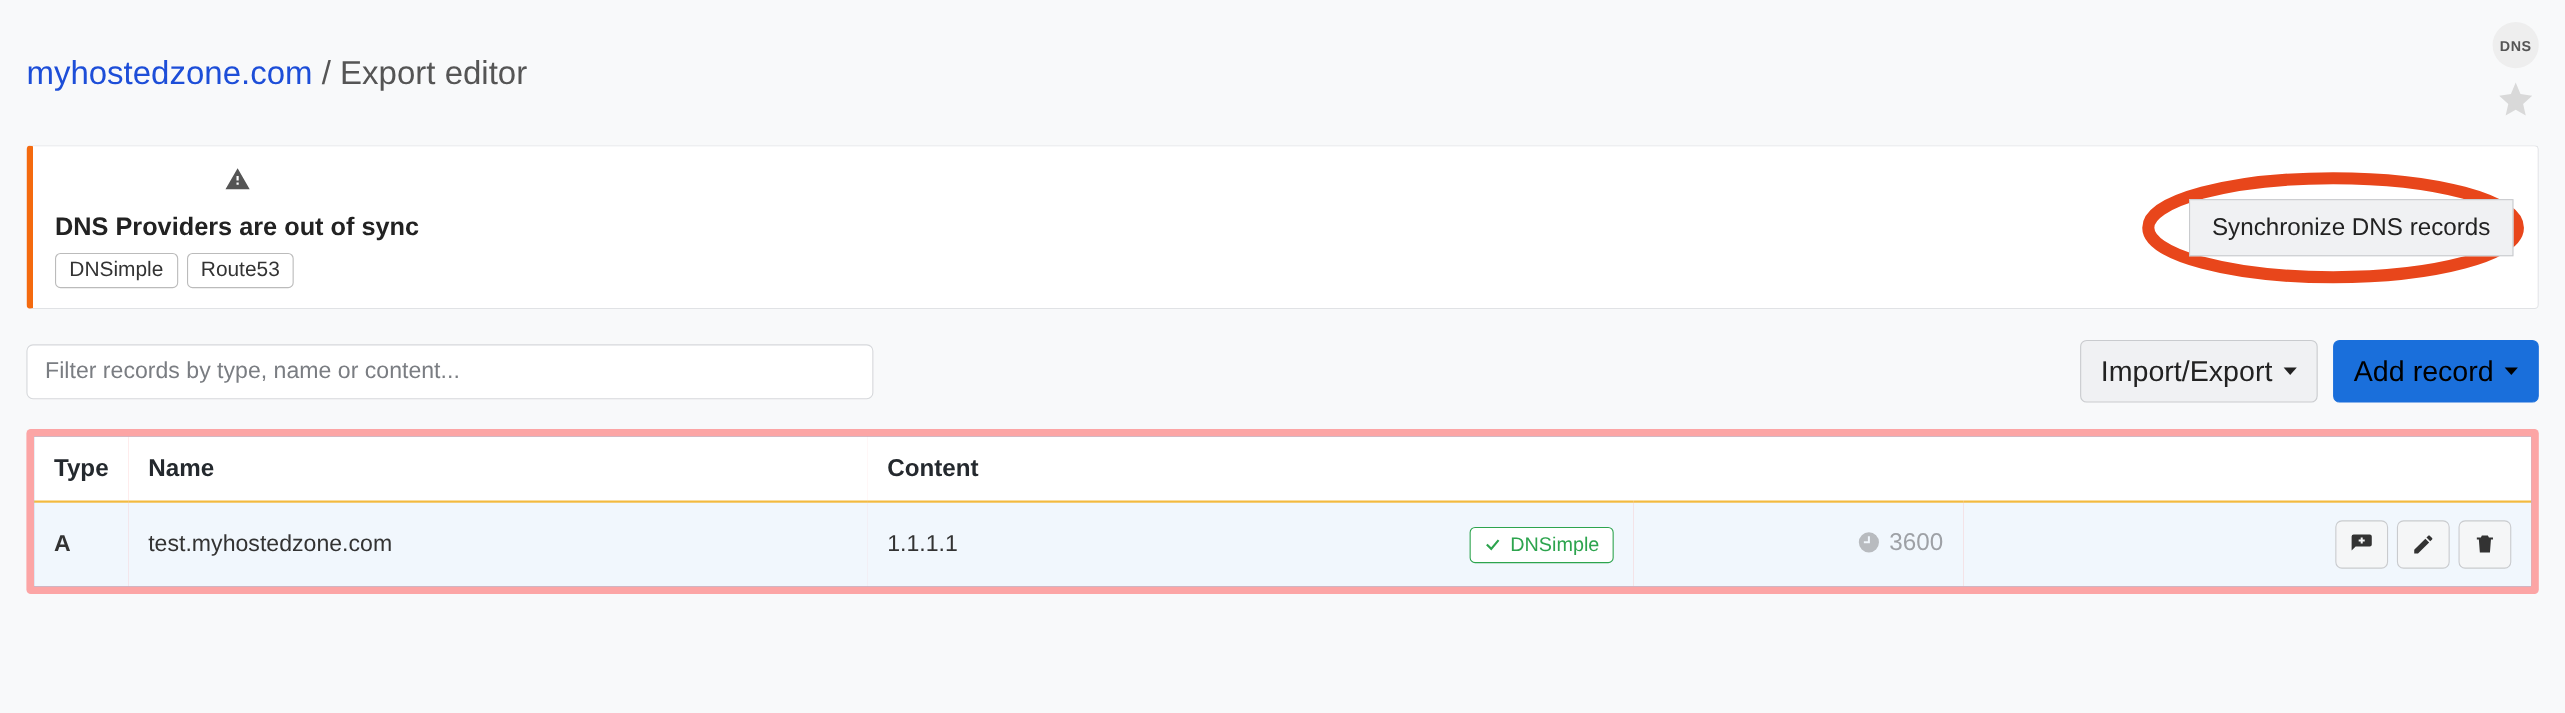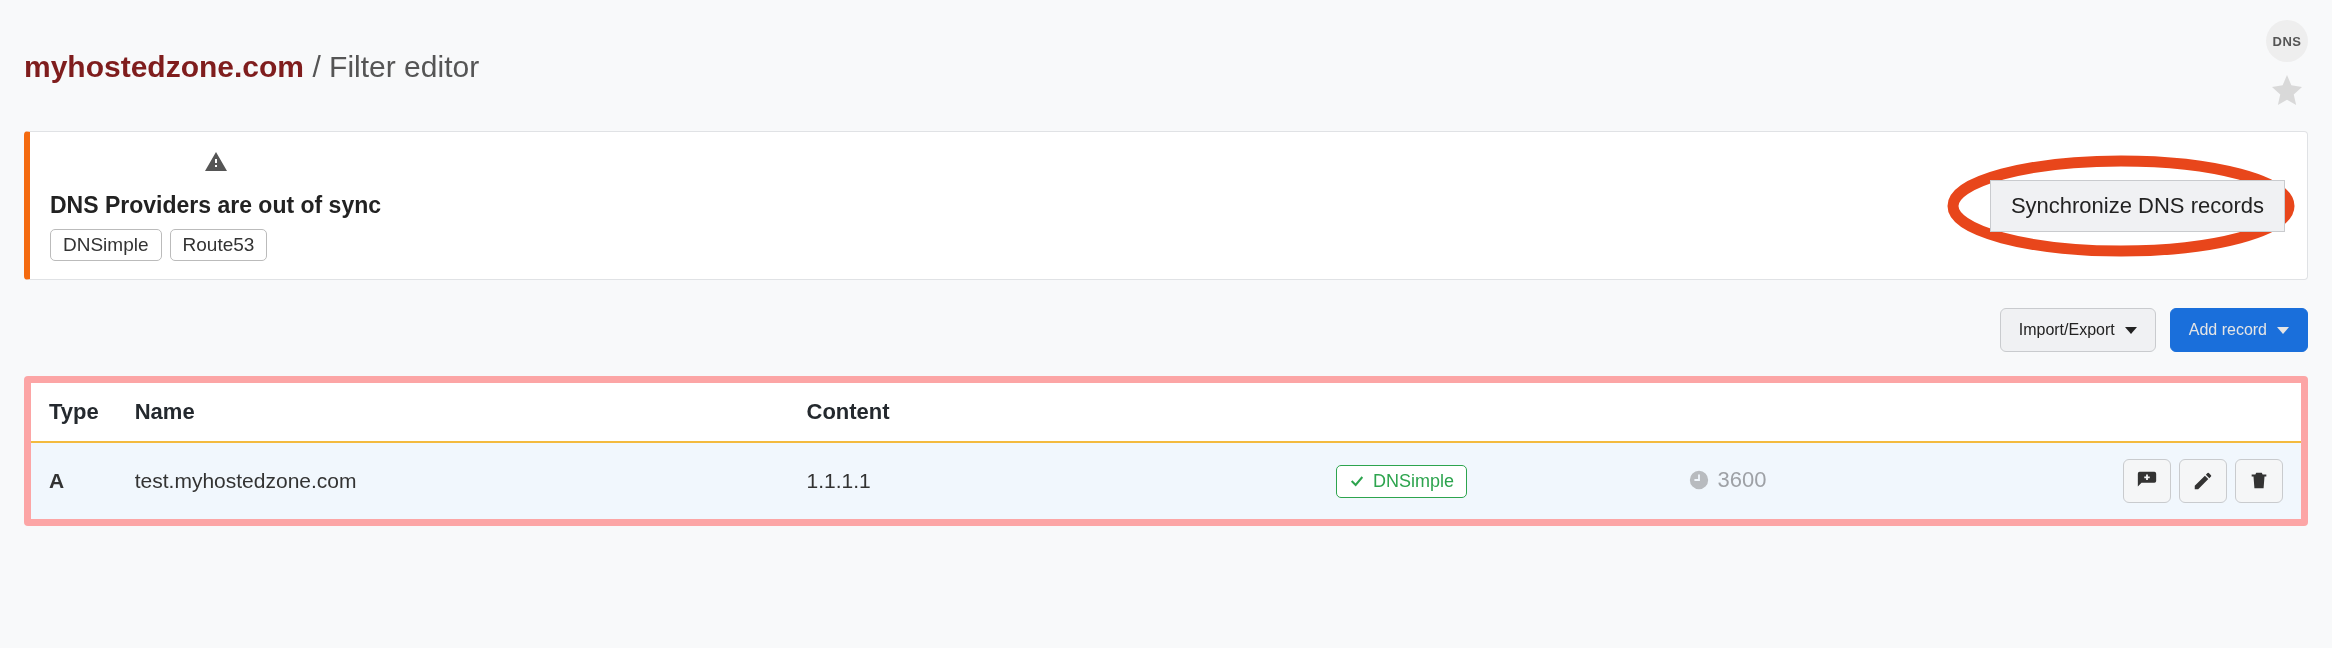"myhostedzone.com" .breadcrumb a { color: #7f1d1d -> #1d4ed8; font-weight: bold -> none }
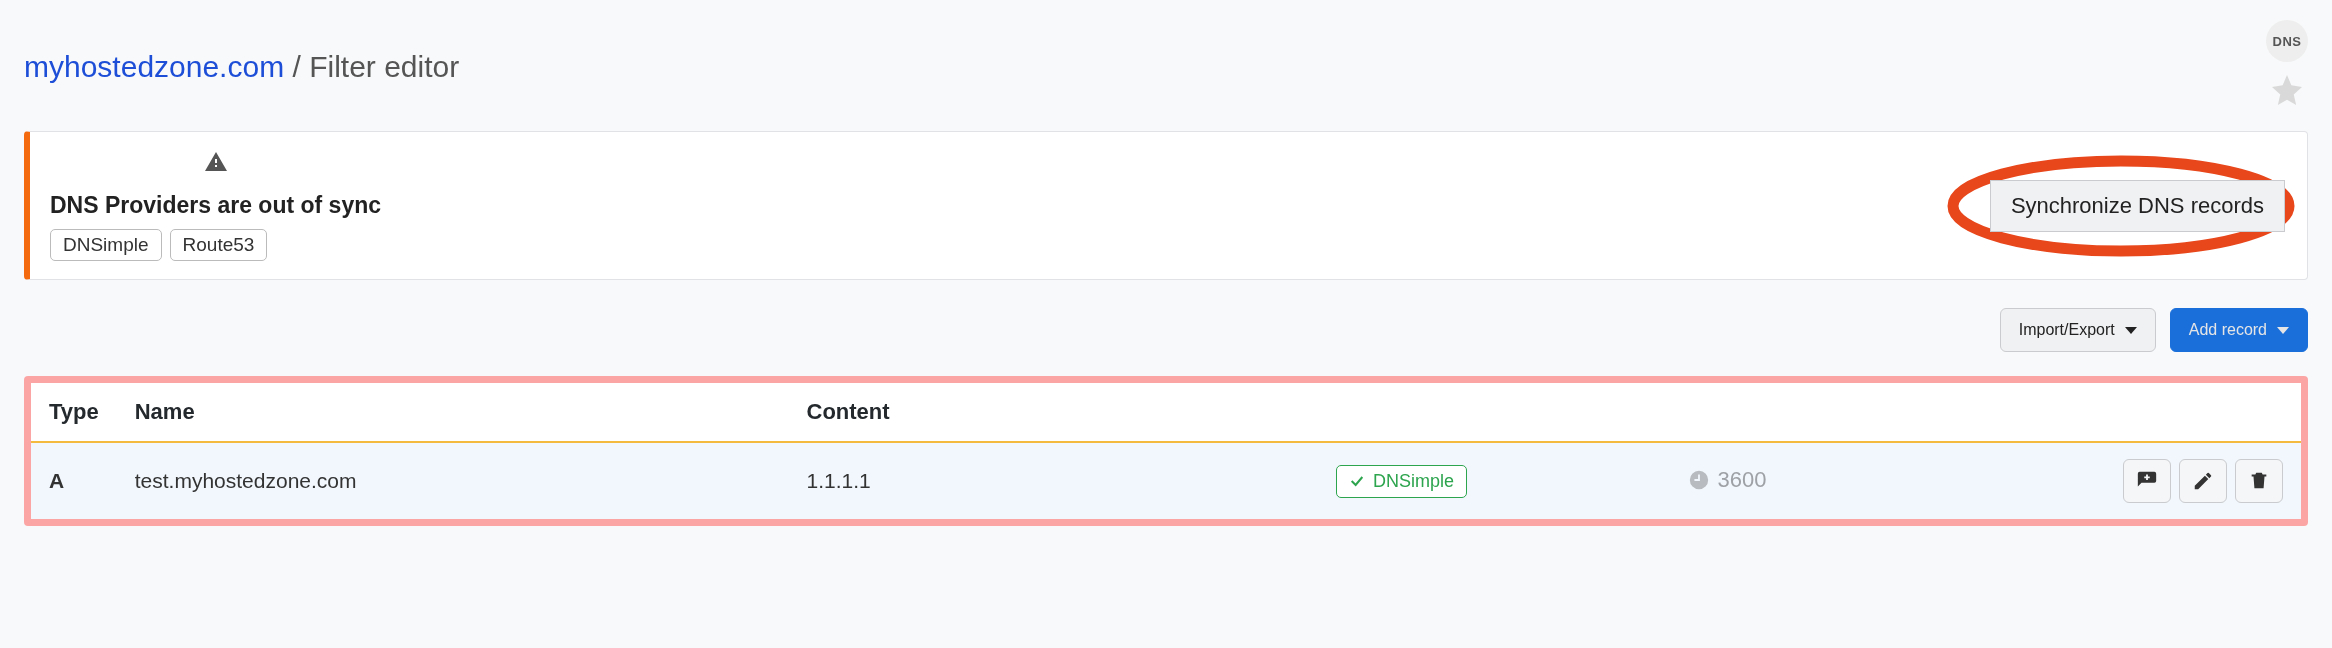"Filter editor" span { text: Filter -> Export }
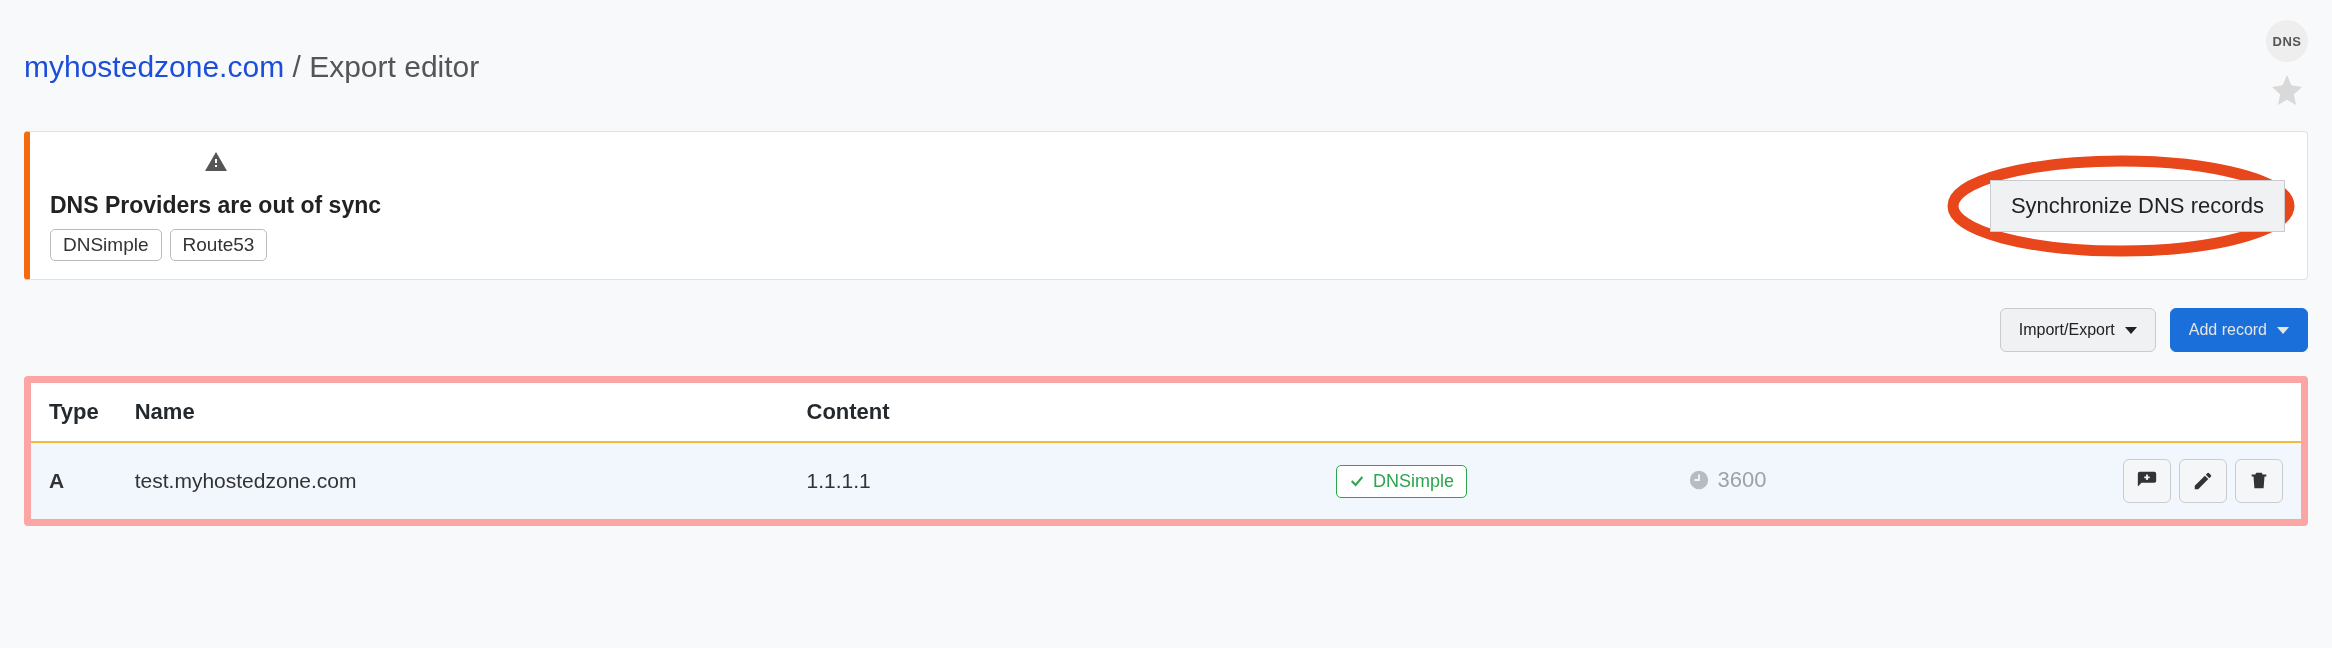"Filter records by type, name" input.filter-input { html: none -> <input> }
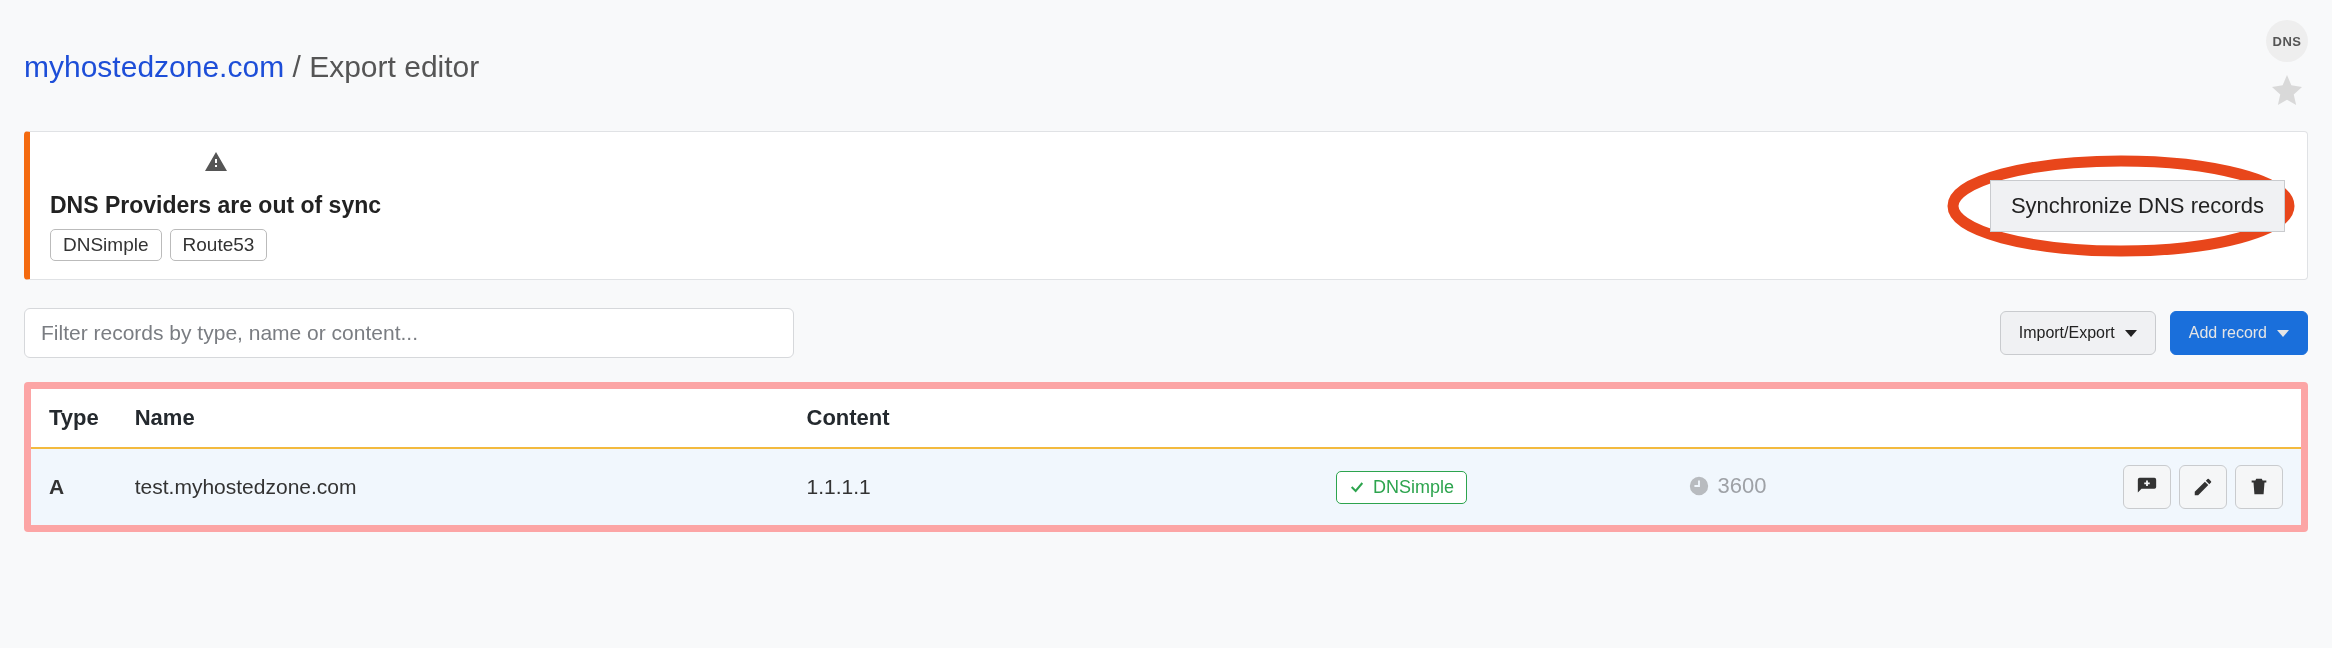"Import/Export" .btn { font-size: 16px -> 26px }
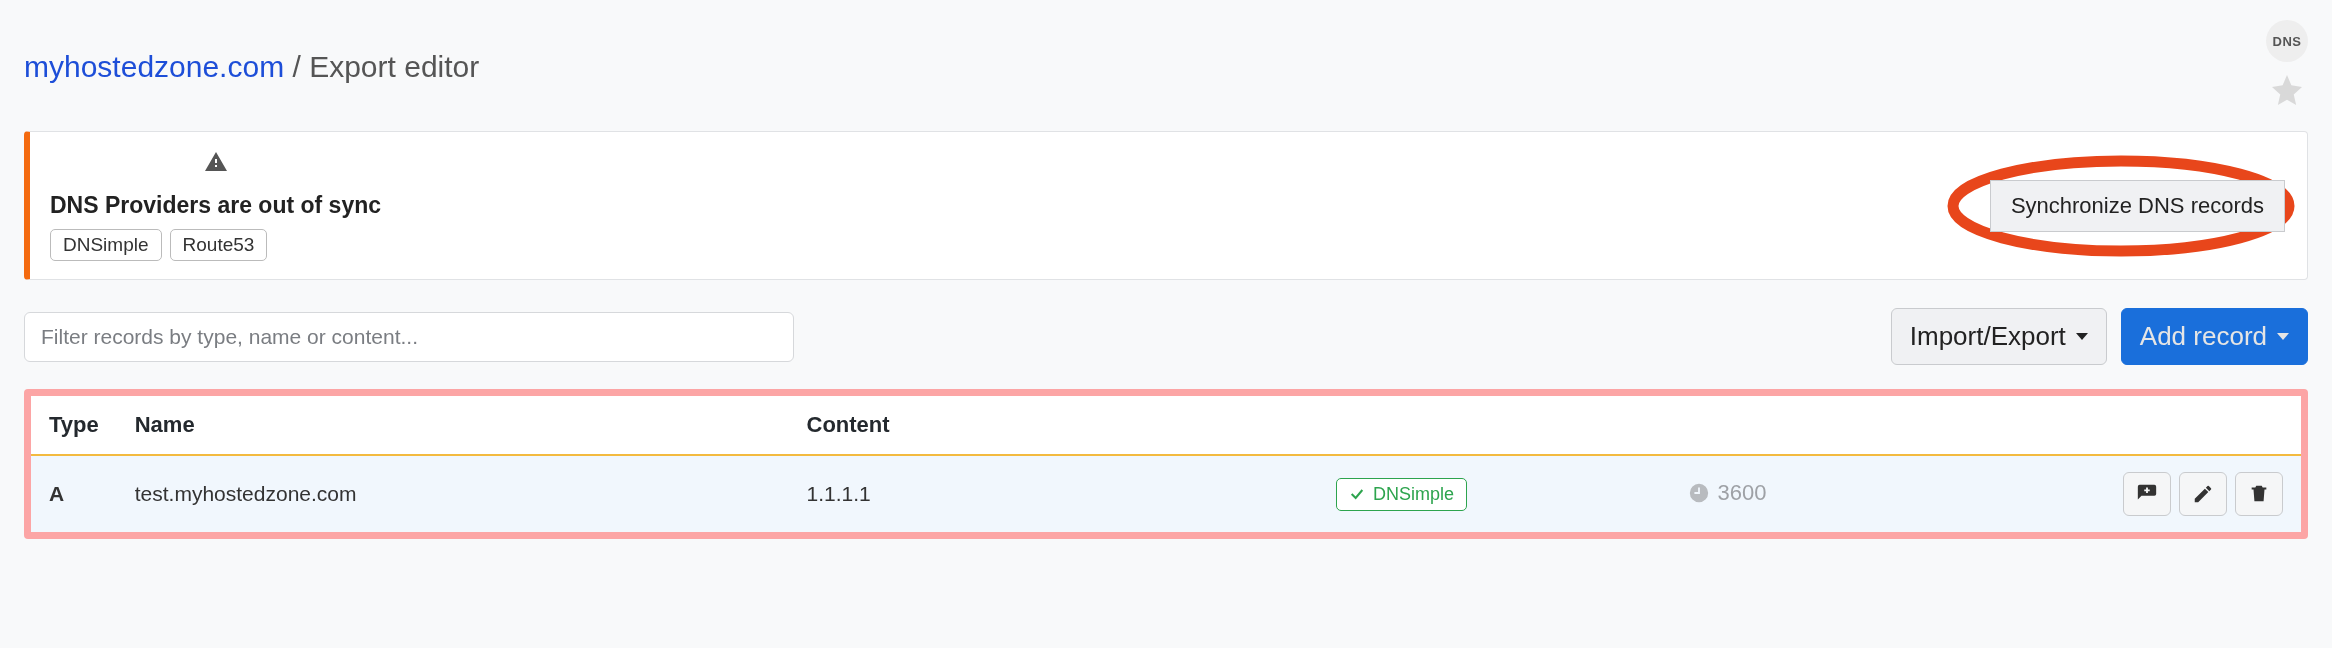"Add record" .btn-primary { color: #e5e5e5 -> #000000 }
